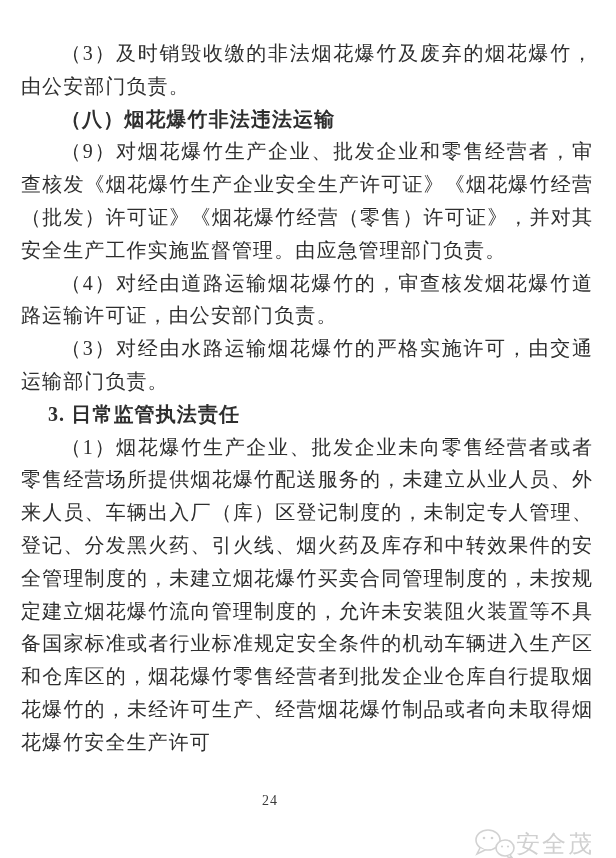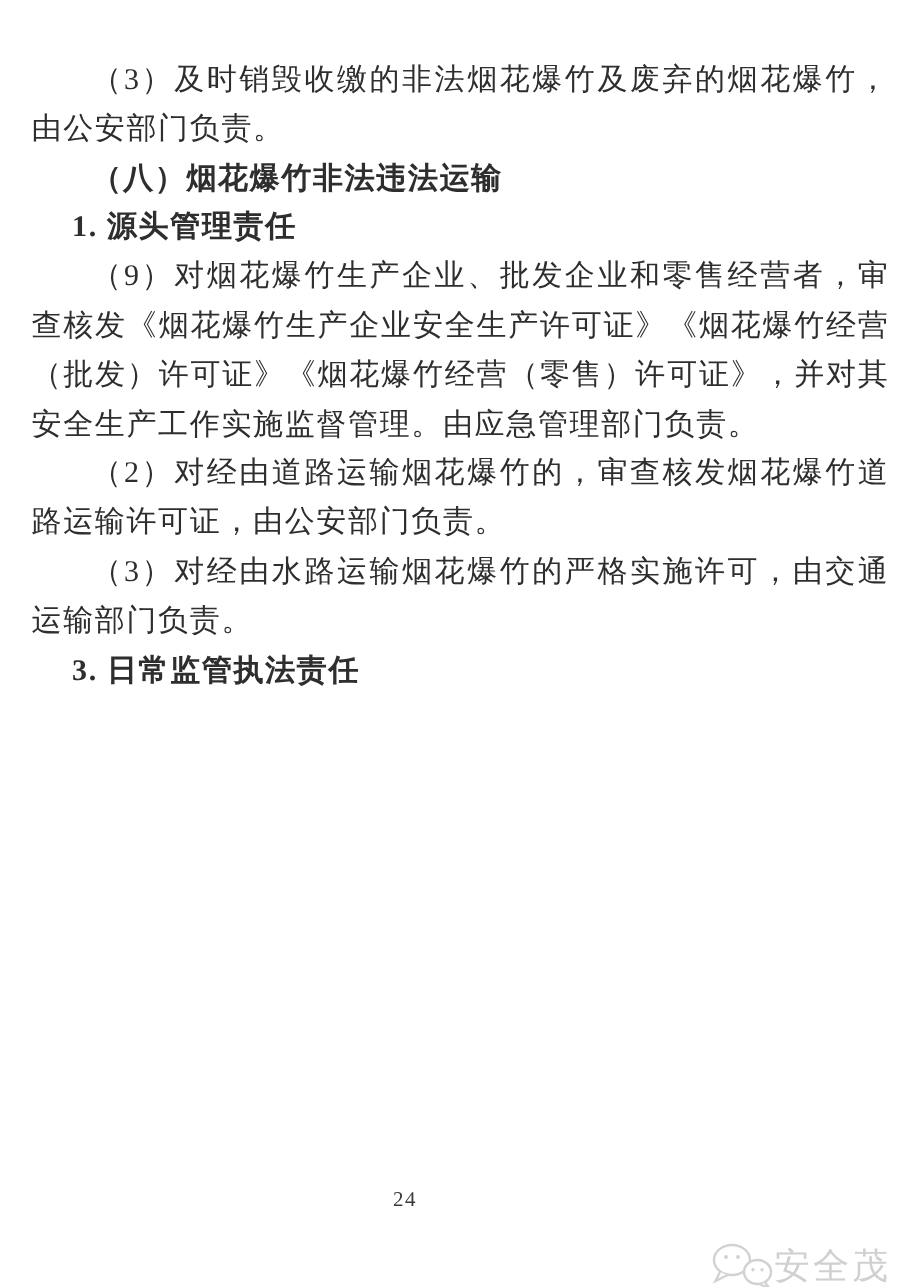"1. 源头管理责任" p.para { html: <p>1. 源头管理责任</p> -> none }
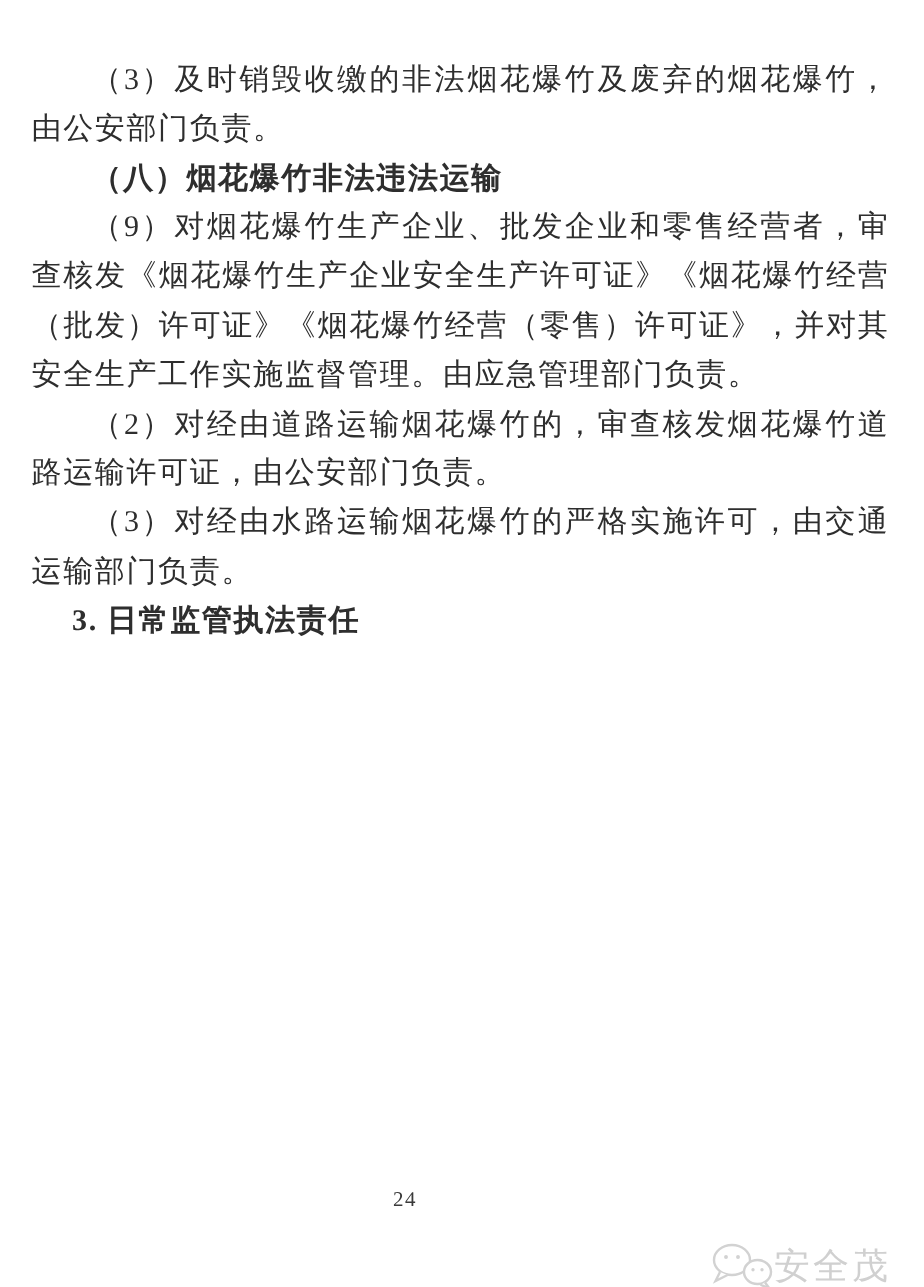"（2）对经由道路运输烟花爆竹的，审查核发烟花爆竹道路运输许可证，由公安部门负责。" p.para { text: 2 -> 4 }
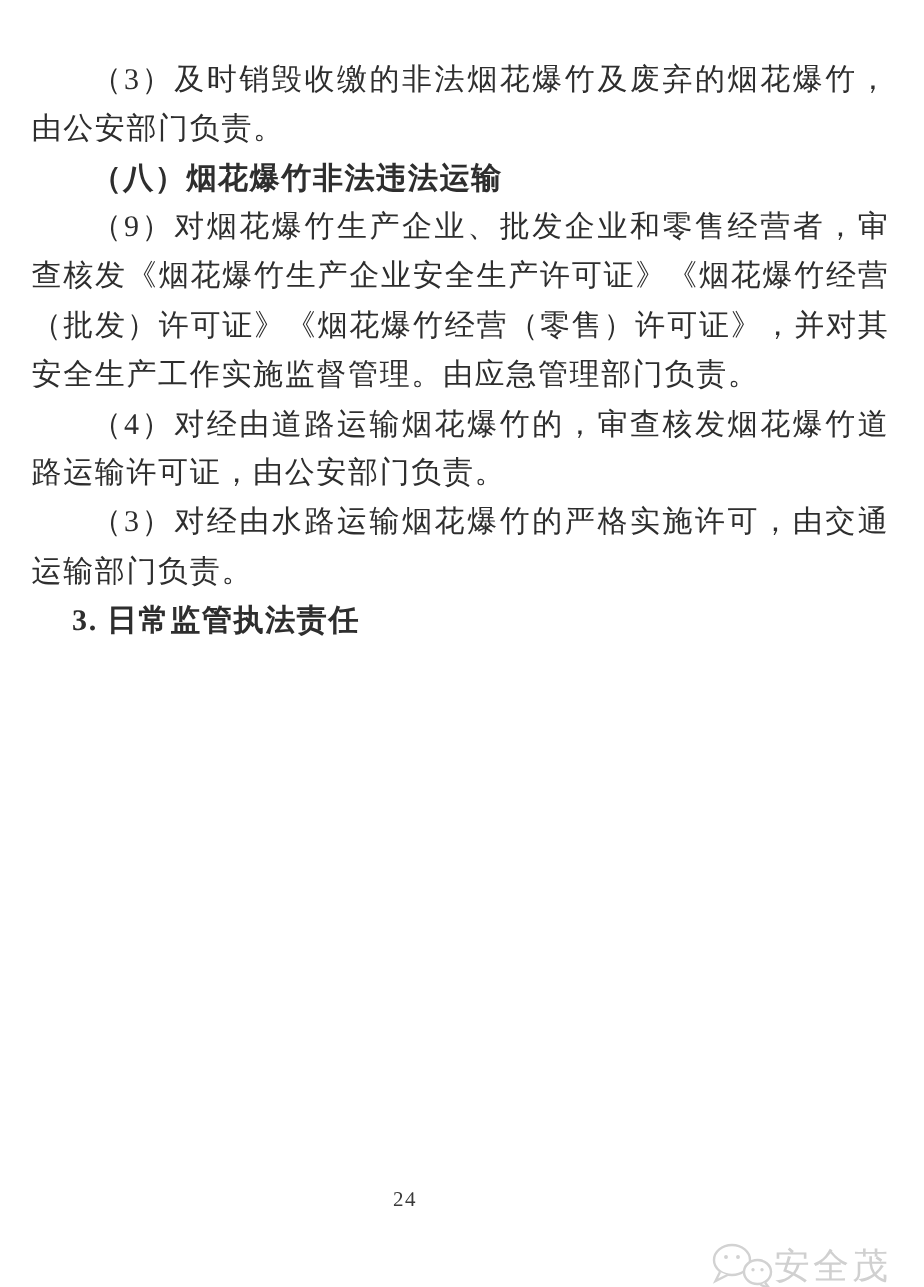"（1）烟花爆竹生产企业、批发企业未向零售经营者或者零售经营场所提供烟花爆竹配送服" p.para { html: none -> <p>（1）烟花爆竹生产企业、批发企业未向零售经营者或者零售经营场所提供烟花爆竹配送服务的，未建立从业人员、外来人员、车辆出入厂（库）区登记制度的，未制定专人管理、登记、分发黑火药、引火线、烟火药及库存和中转效果件的安全管理制度的，未建立烟花爆竹买卖合同管理制度的，未按规定建立烟花爆竹流向管理制度的，允许未安装阻火装置等不具备国家标准或者行业标准规定安全条件的机动车辆进入生产区和仓库区的，烟花爆竹零售经营者到批发企业仓库自行提取烟花爆竹的，未经许可生产、经营烟花爆竹制品或者向未取得烟花爆竹安全生产许可</p> }
